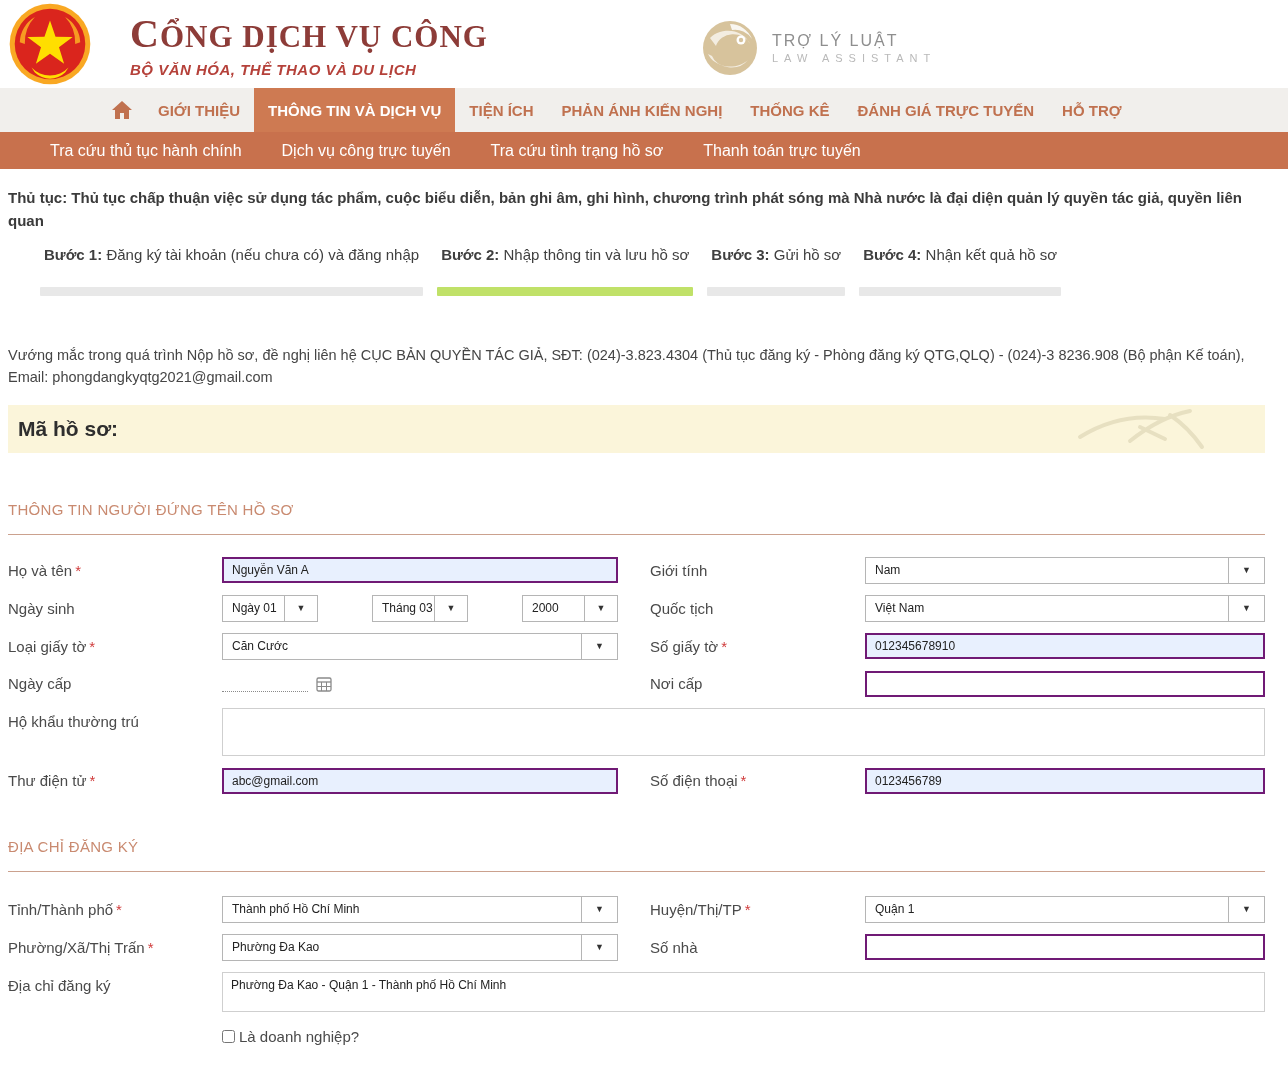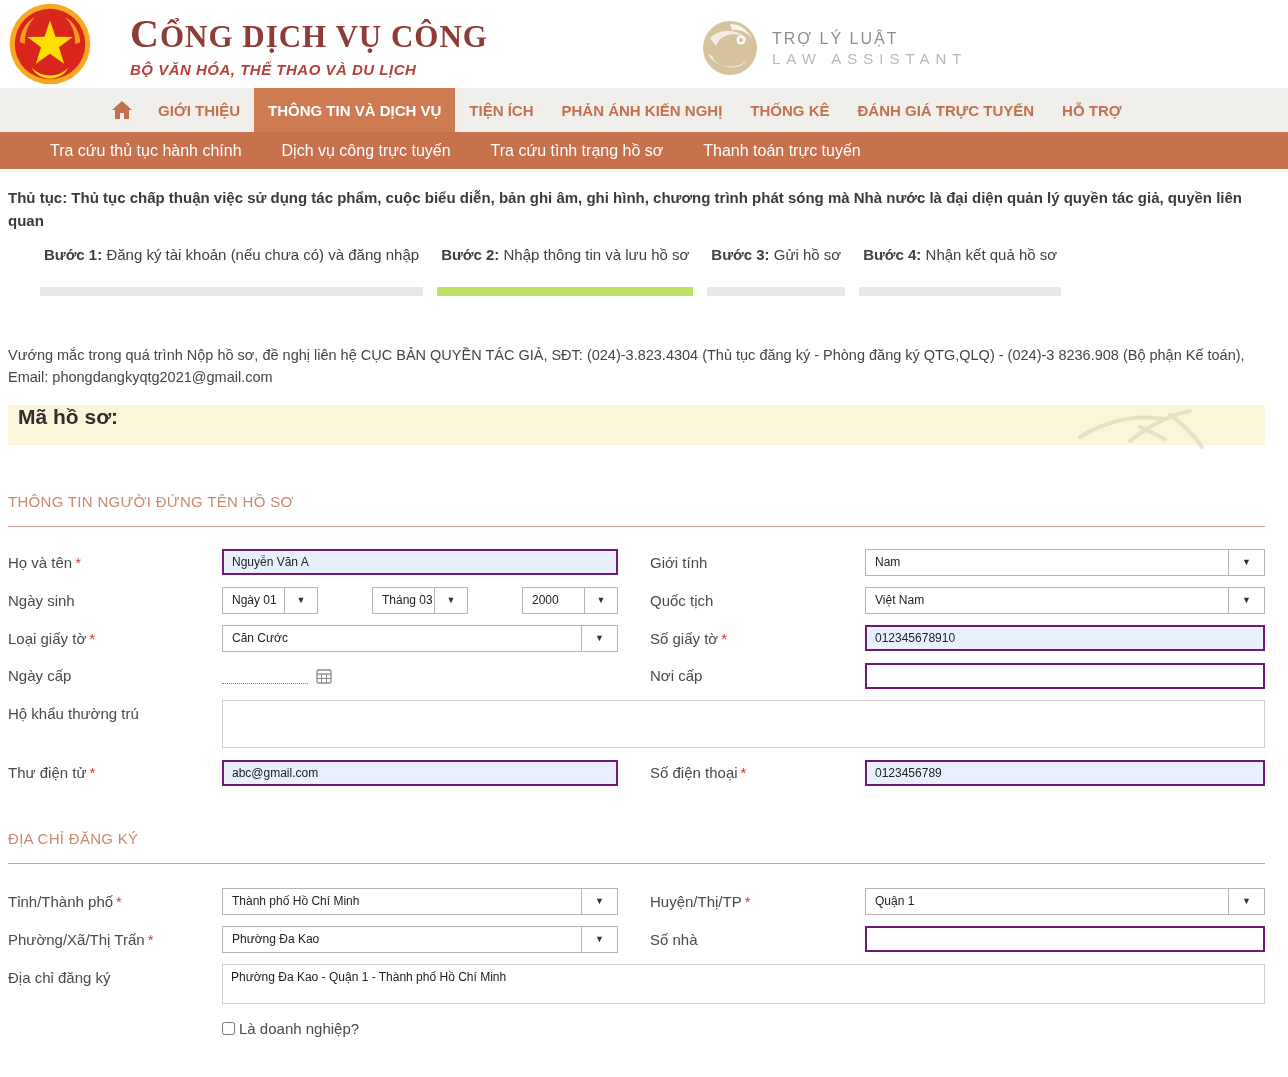"LAW ASSISTANT" .partner-sub { font-size: 15px -> 11px }
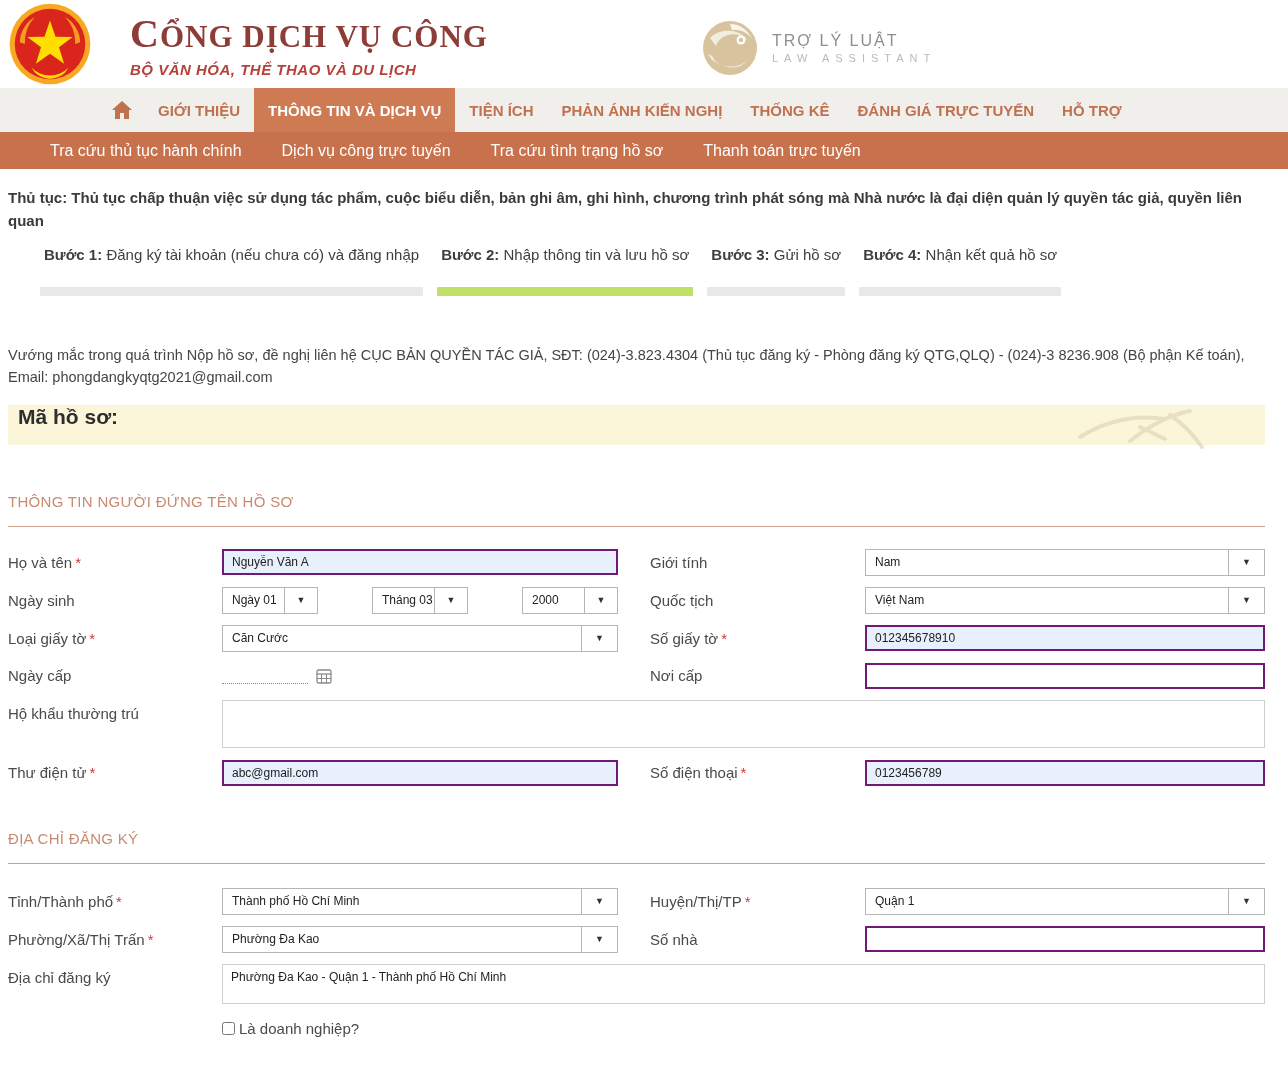"Mã hồ sơ:" .band { align-items: none -> center; height: 40px -> 48px }
